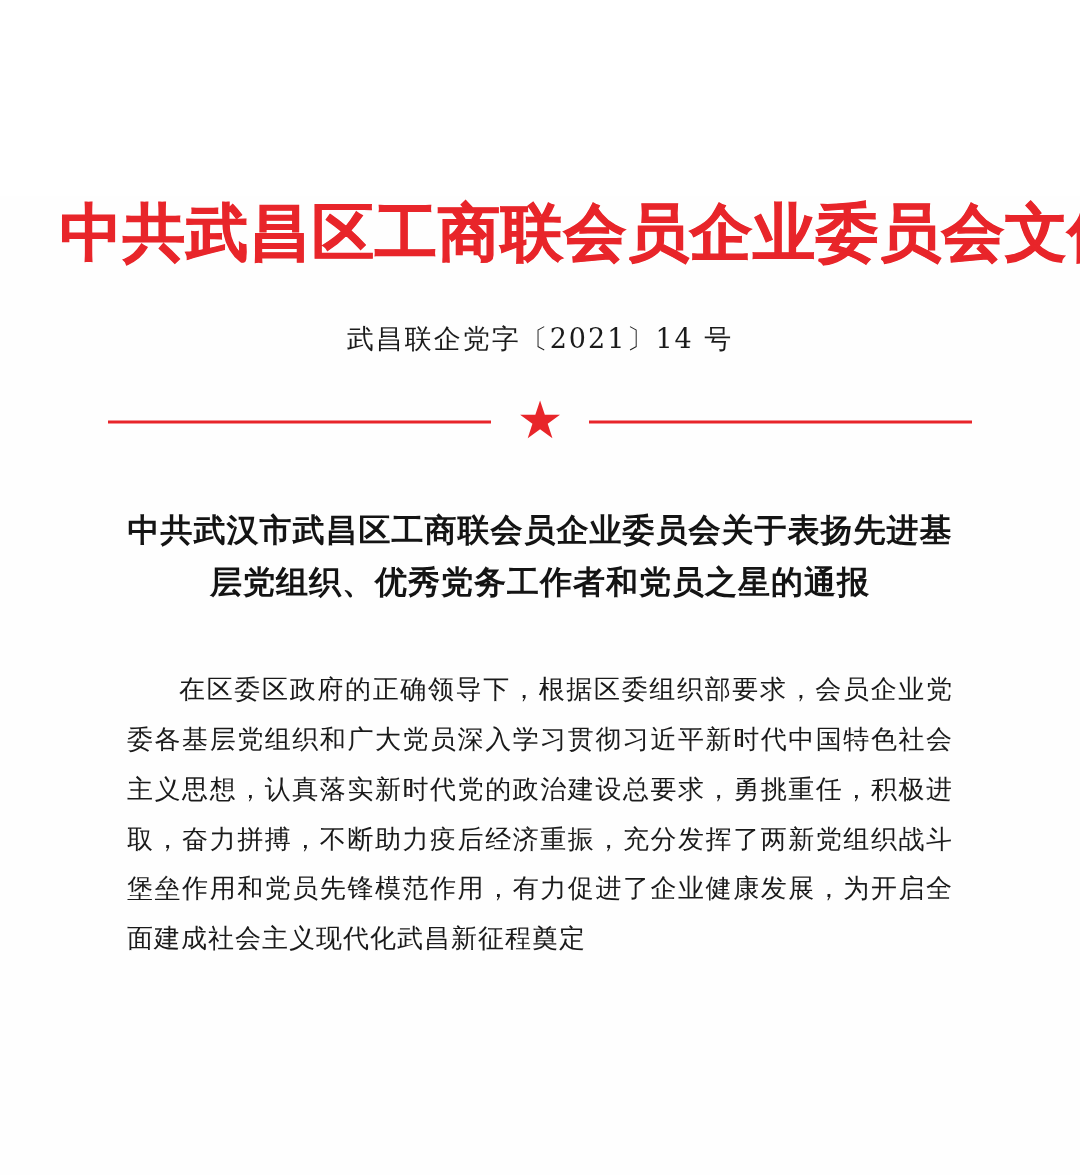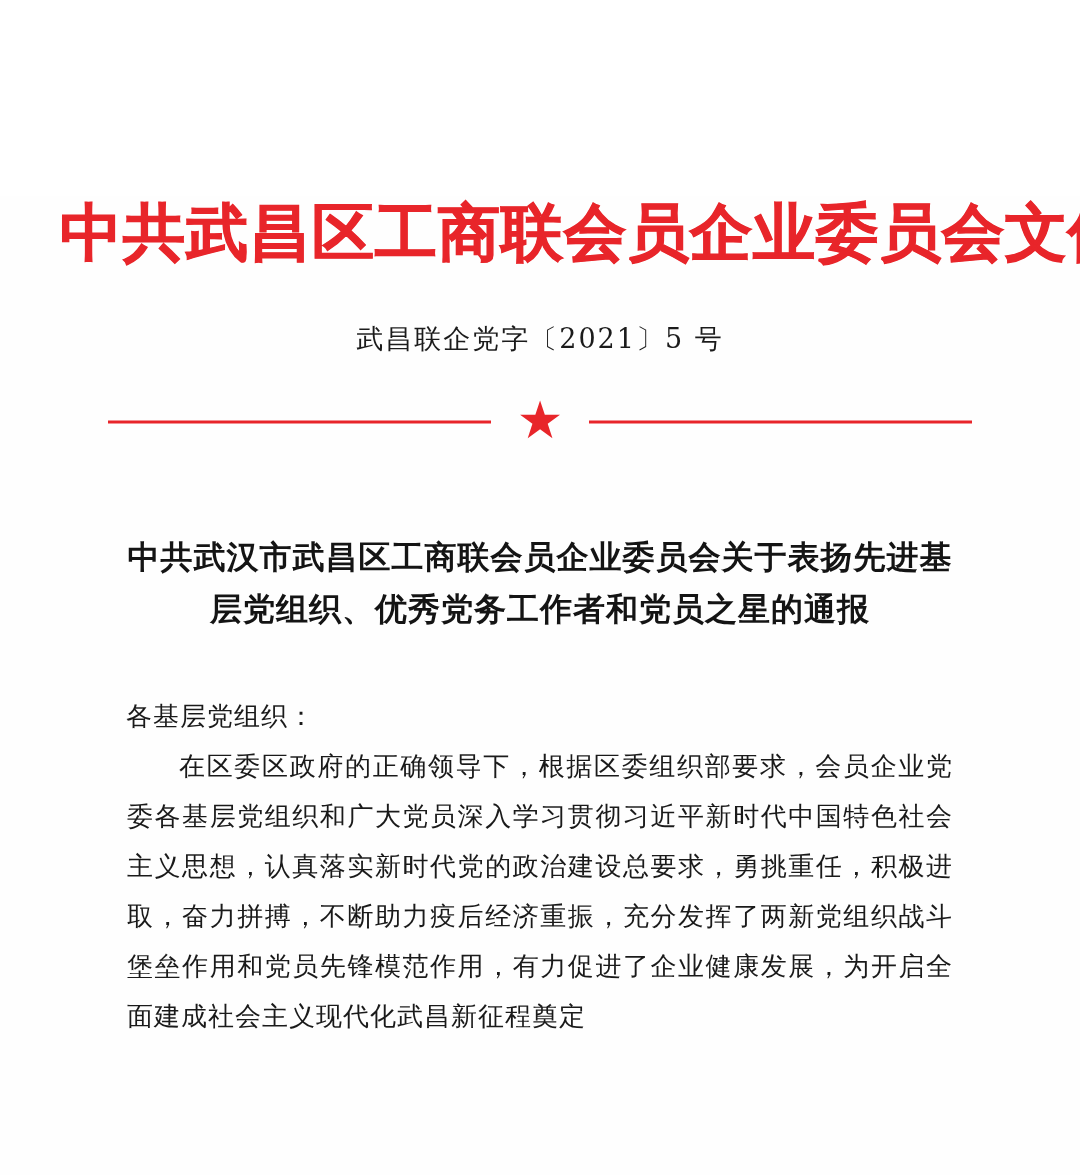"武昌联企党字〔2021〕5 号" div.doc-number { text: 5 -> 14 }
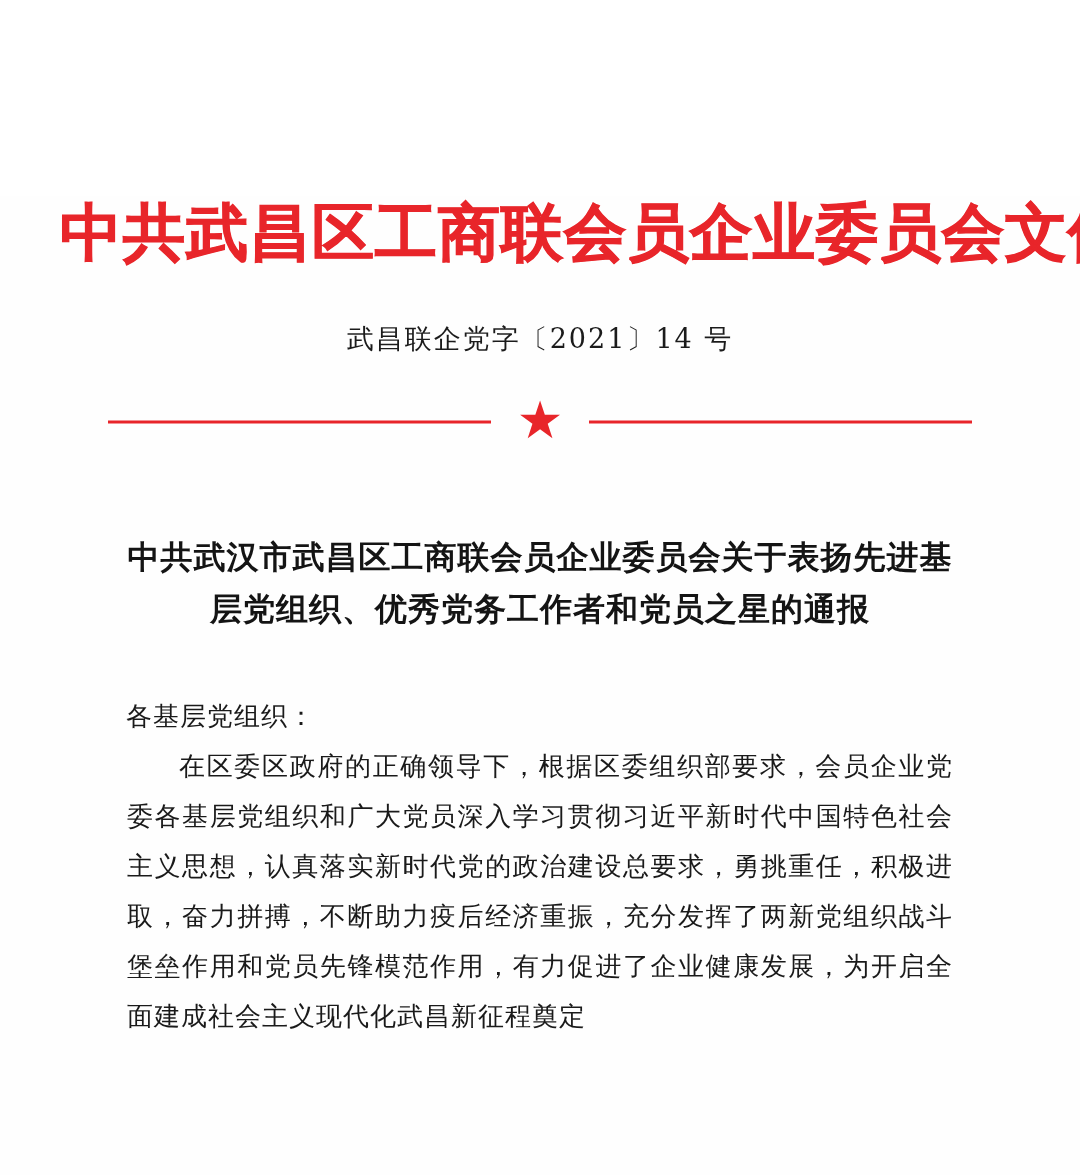"中共武汉市武昌区工商联会员企业委员会关于表扬先进基层党组织、优秀党务工作者和党员" .doc-title { margin-top: 87px -> 60px }
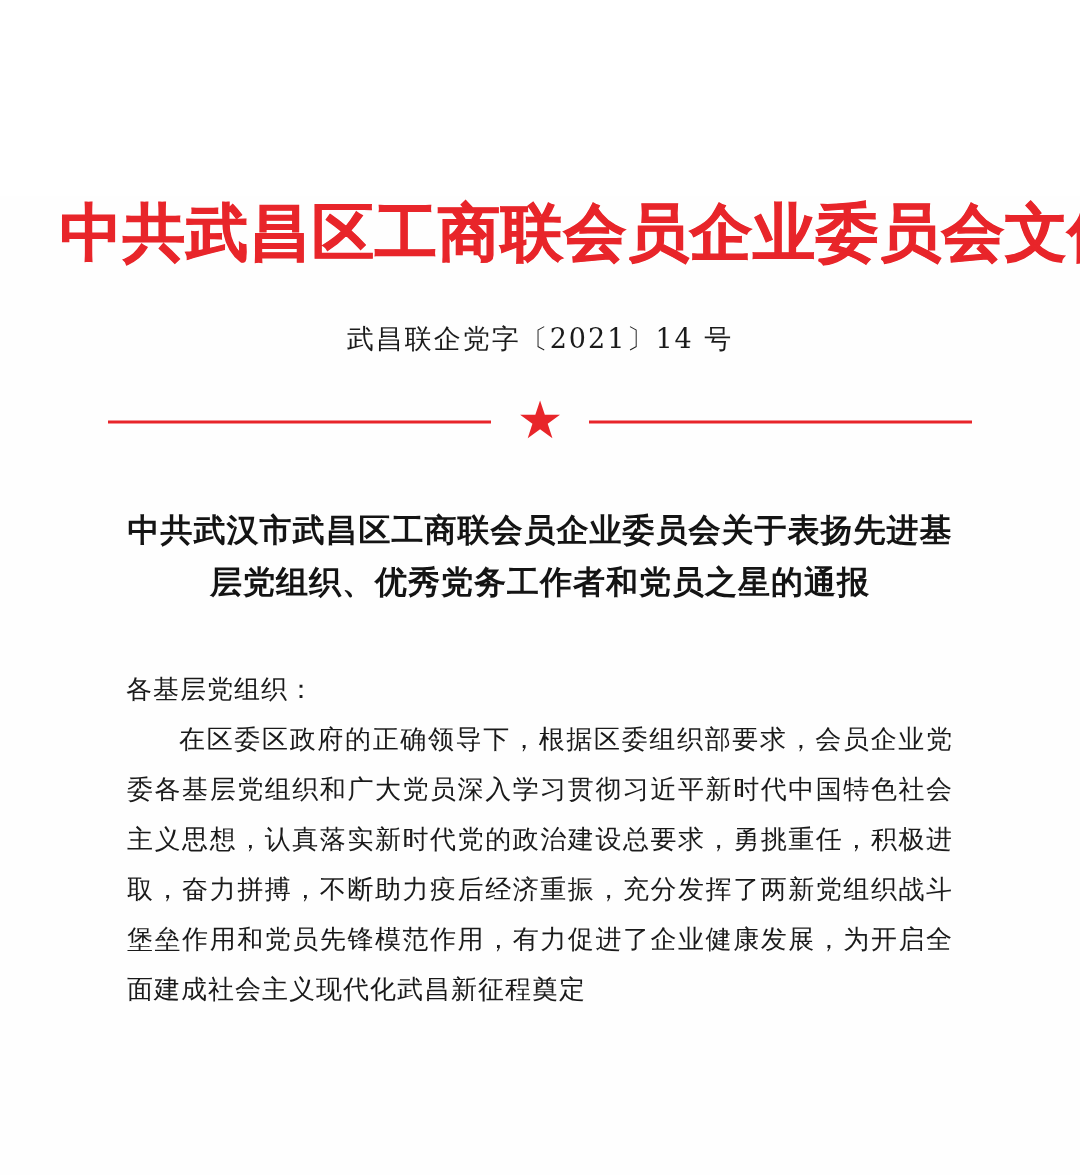"各基层党组织：" div.salutation { html: <div>各基层党组织：</div> -> none }
